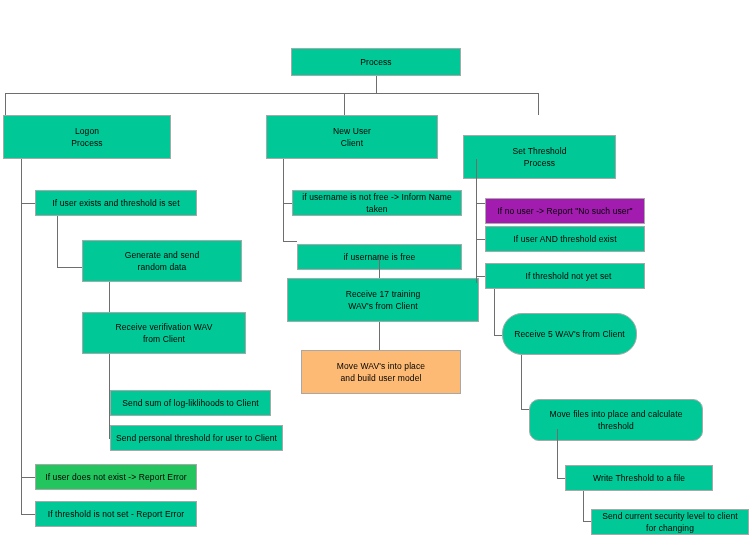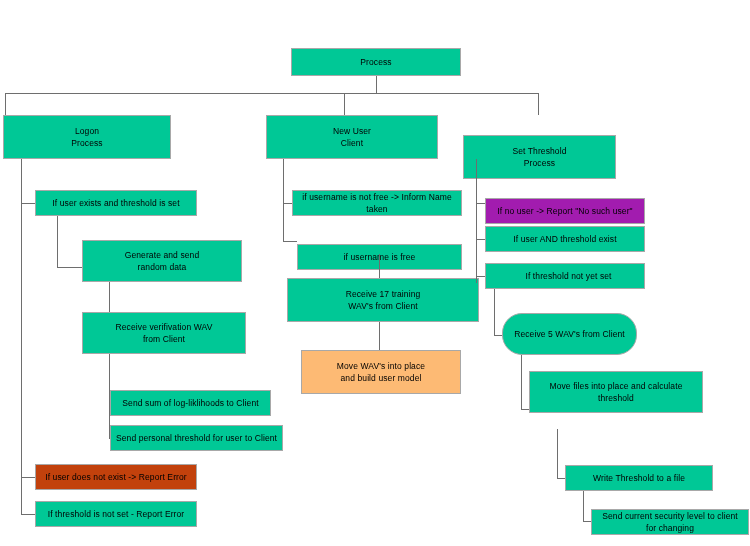"Move files into place and" div.node { border-radius: none -> 10px; top: 371px -> 399px }
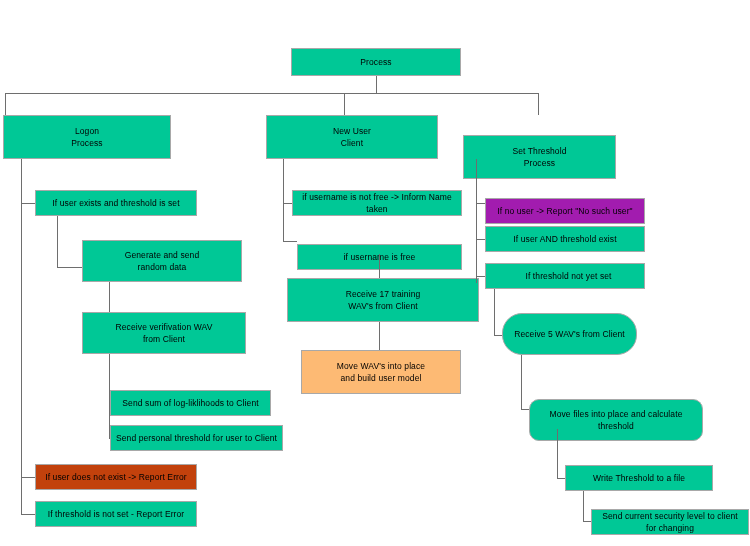"If user does not exist" div.node { background: #c2410c -> #22c55e }
